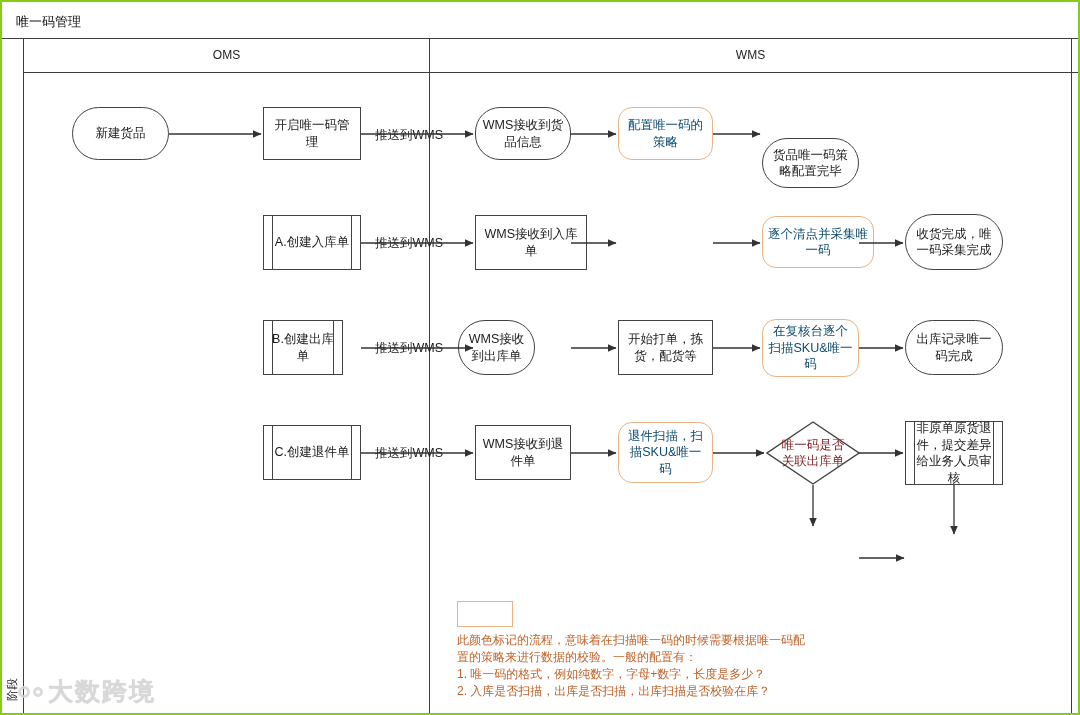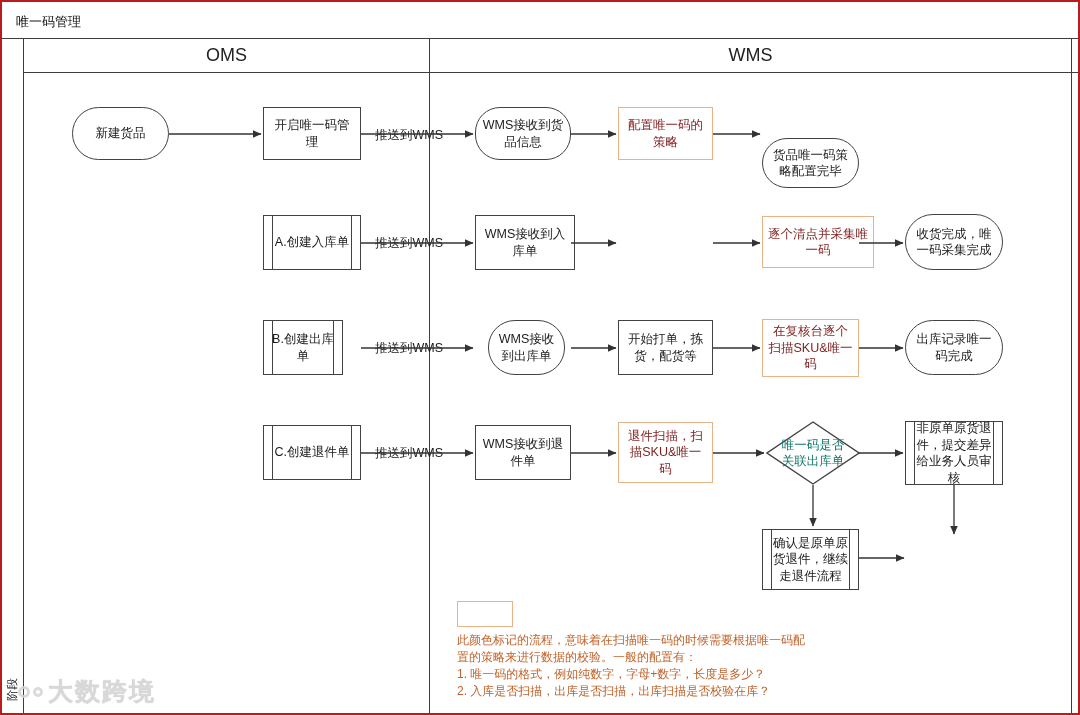"唯一码管理" #canvas { border: 2px solid #b91c1c -> 2px solid #84cc16 }
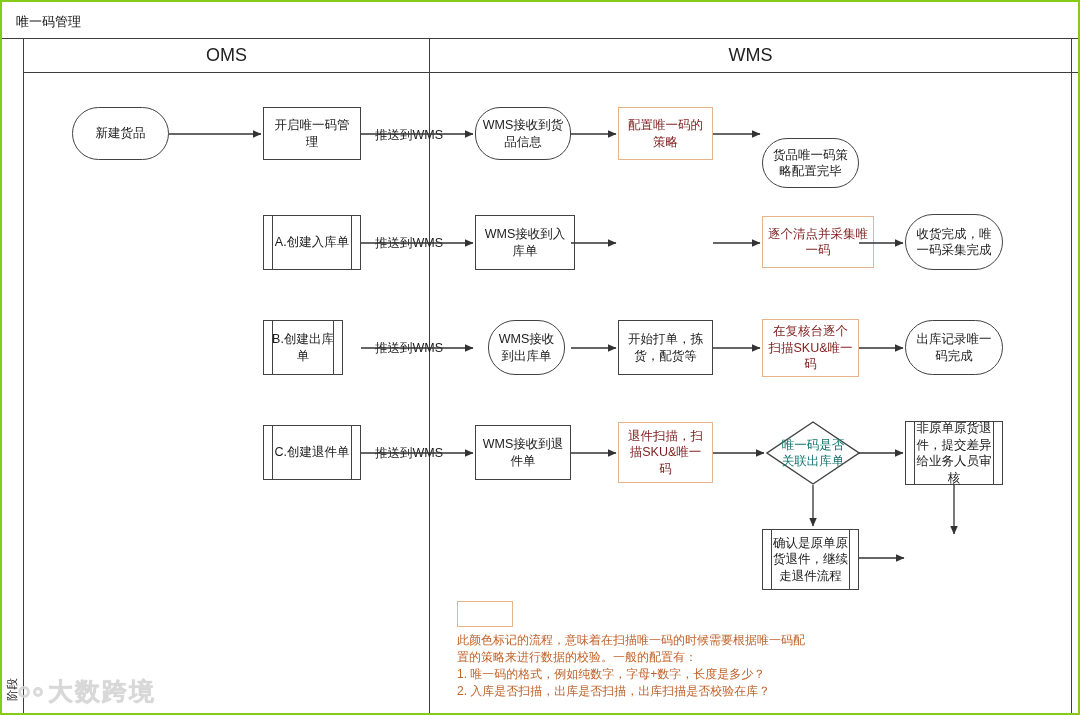"OMS" .lane-header { font-size: 18px -> 12px }
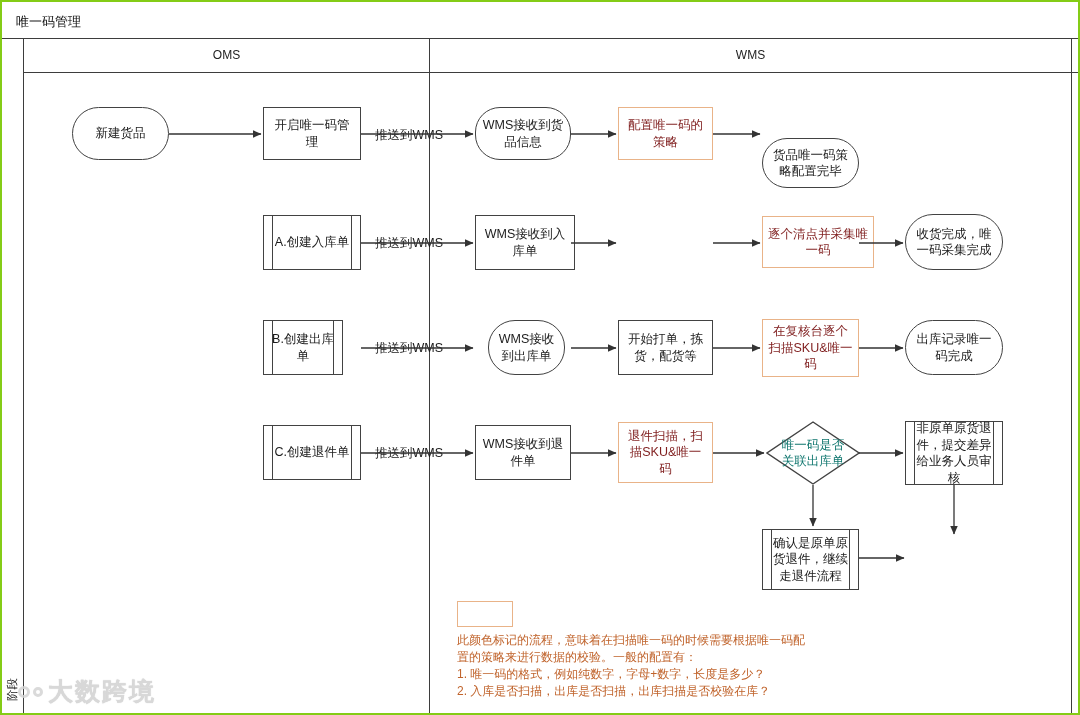"配置唯一码的策略" .orange { border-radius: none -> 14px; color: #7f1d1d -> #0c4a6e }
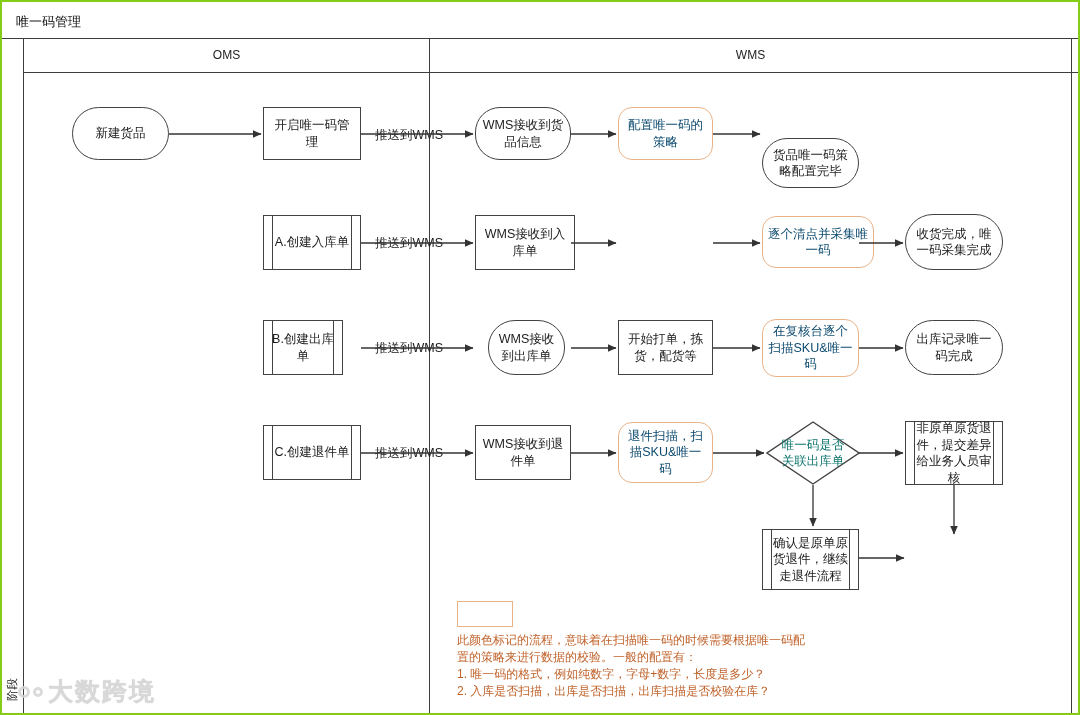"WMS接收到入库单" div.node { width: 100px -> 112px }
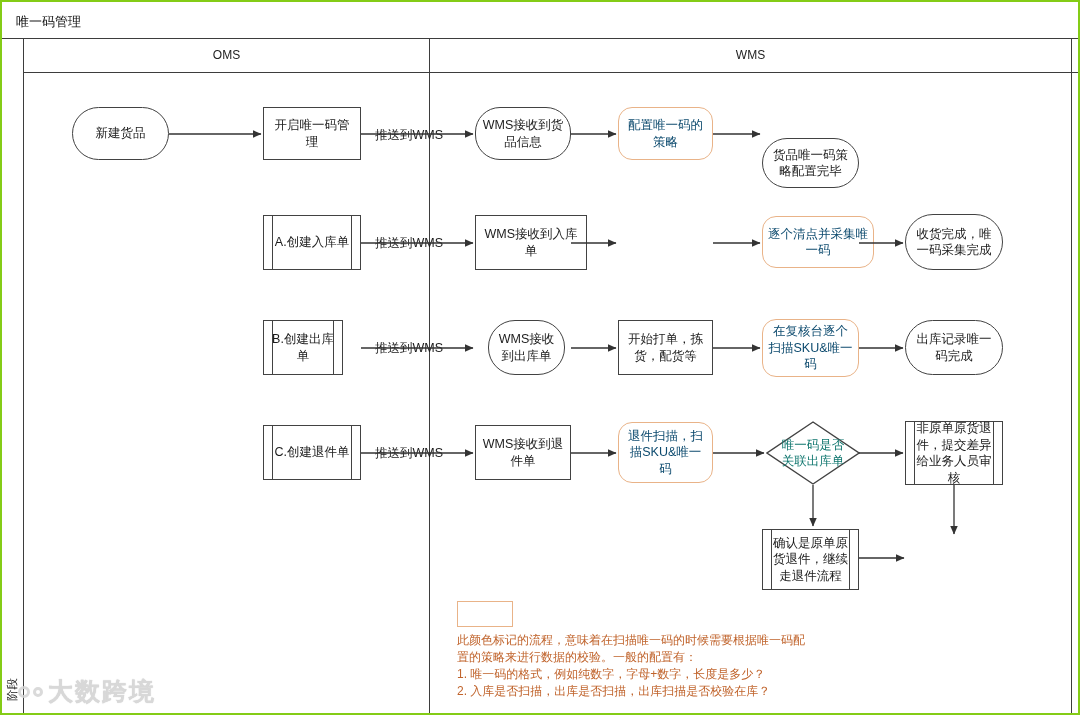"WMS接收到出库单" div.node { left: 486px -> 456px }
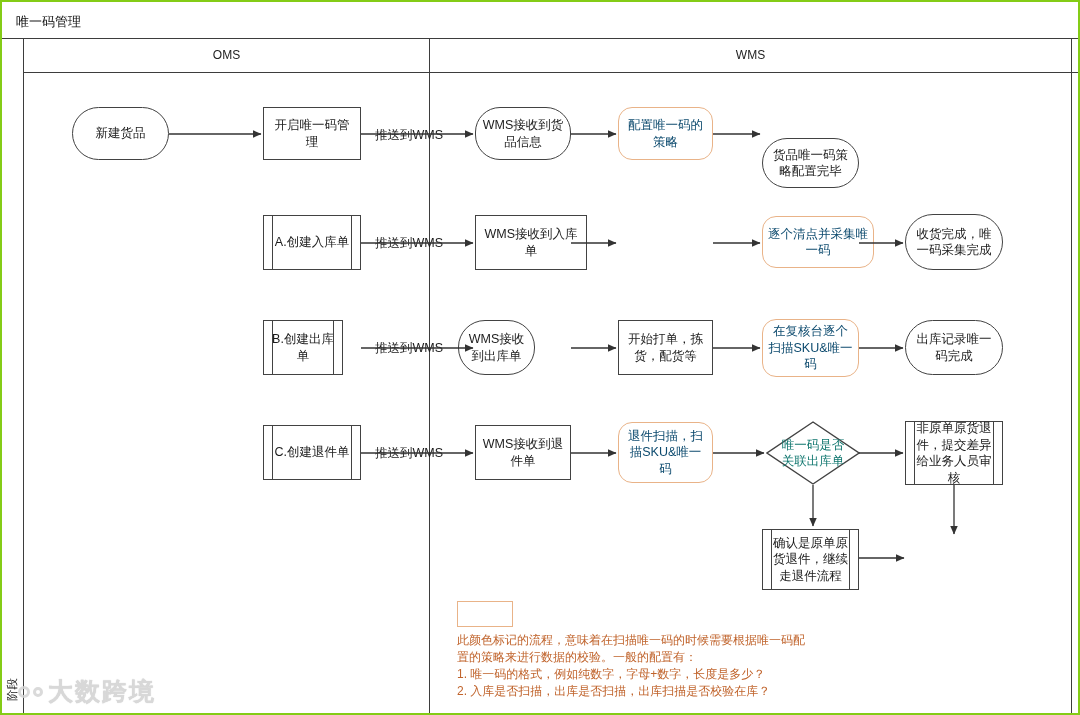"唯一码是否关联出库单" .diamond-label { color: #0f766e -> #7f1d1d }
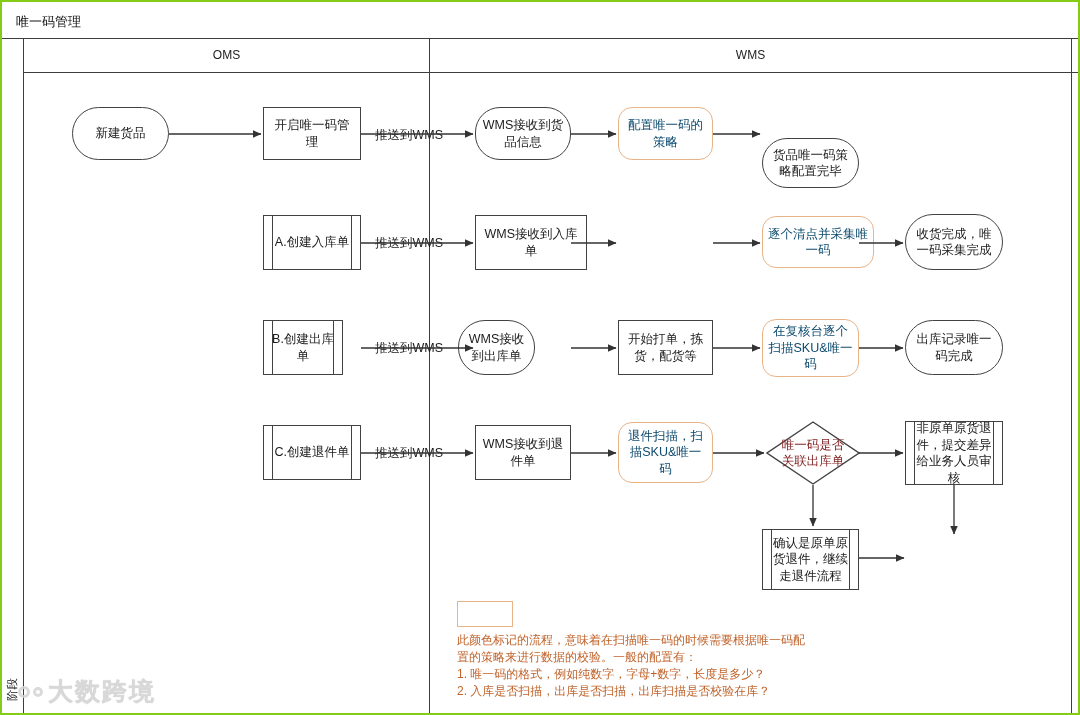"确认是原单原货退件，继续走退件流程" div.node { html: <div>确认是原单原货退件，继续走退件流程</div> -> none }
